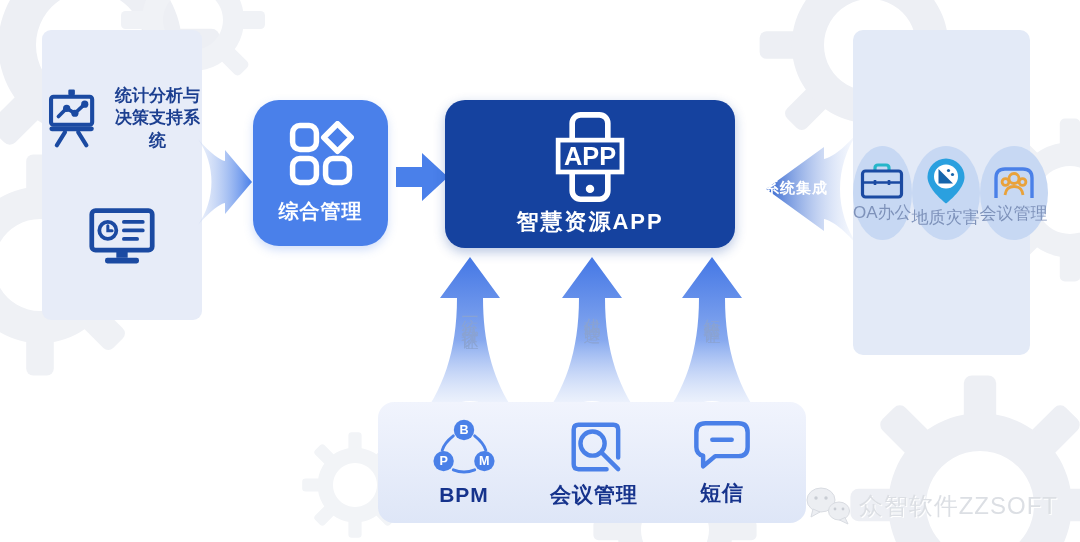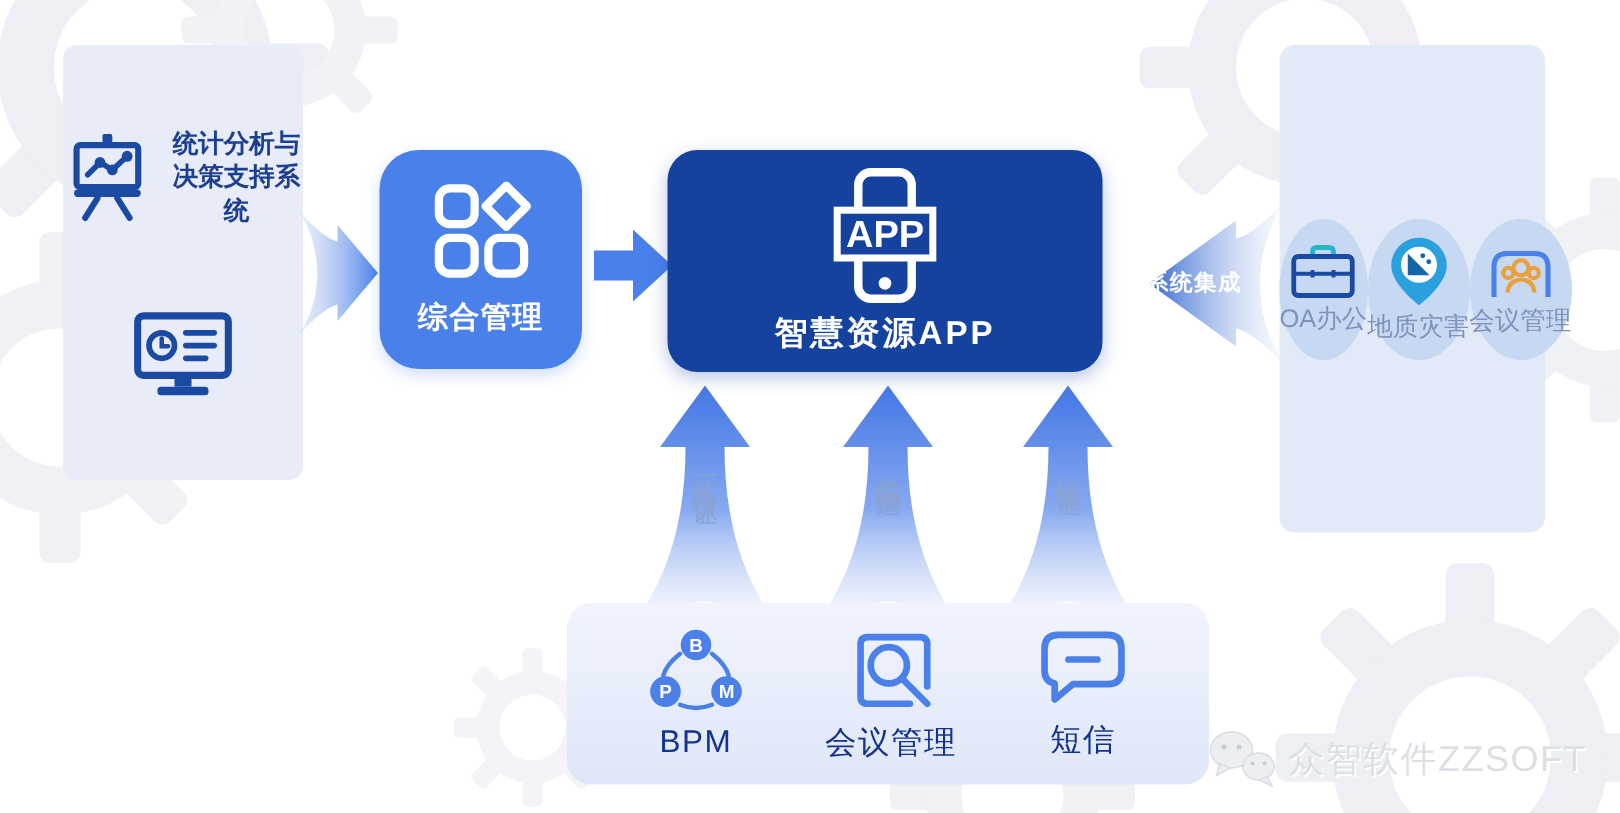"BPM" .bp-label { font-weight: 400 -> 700 }
